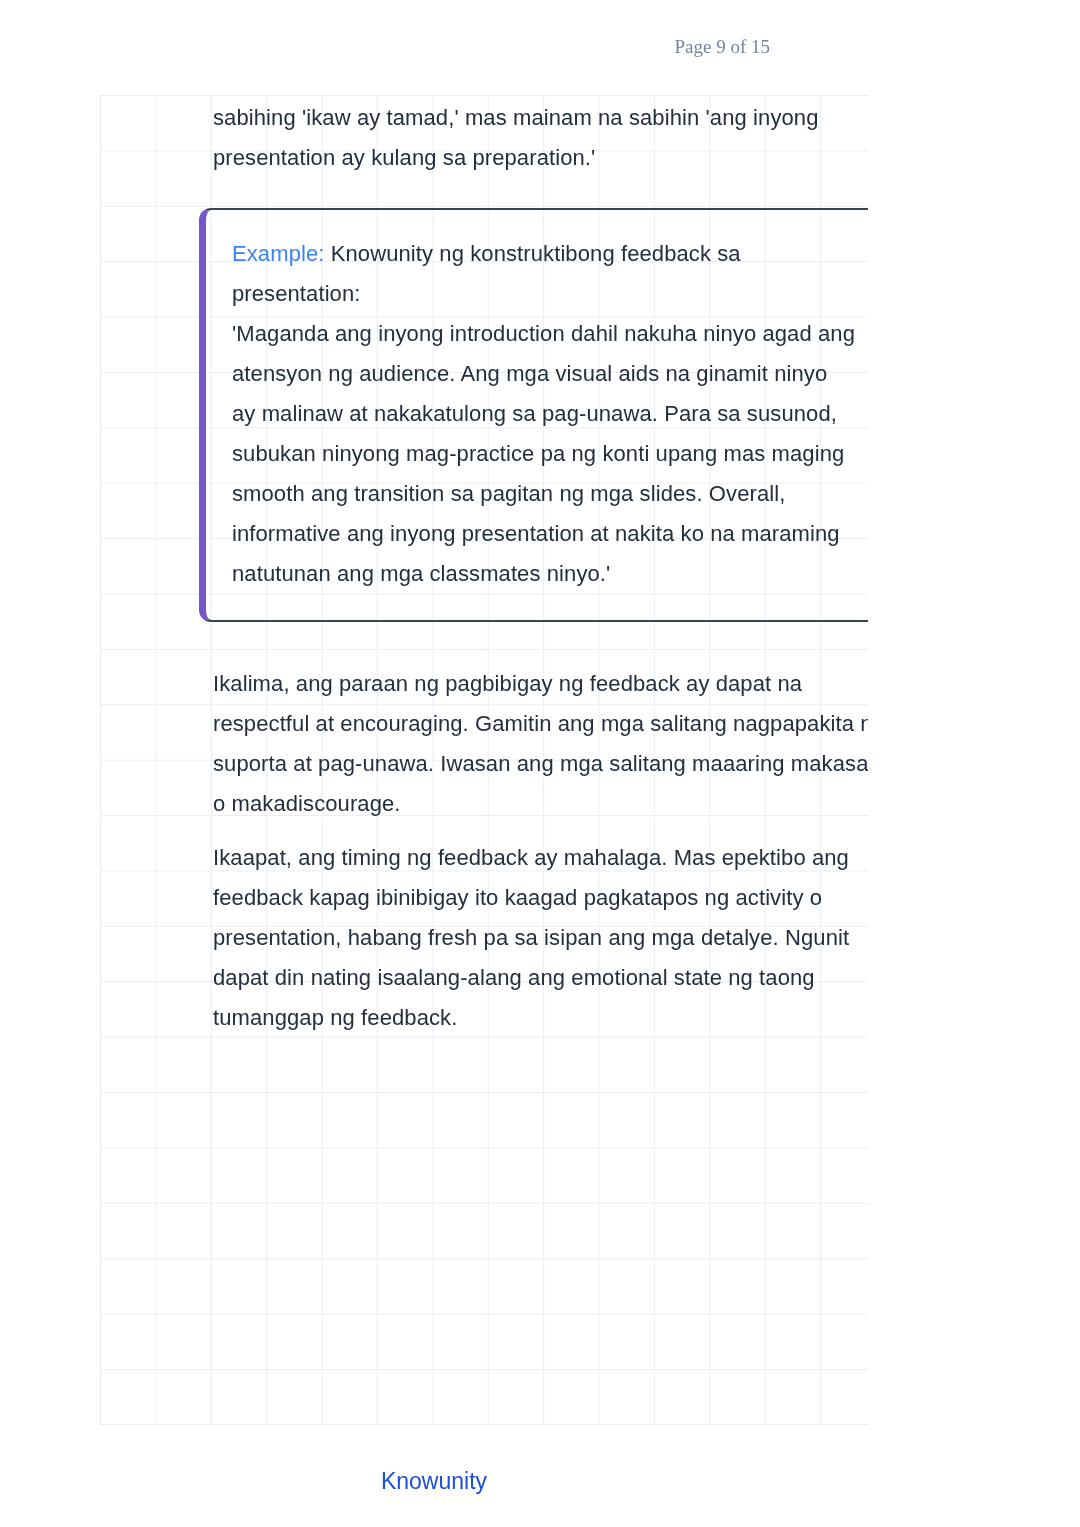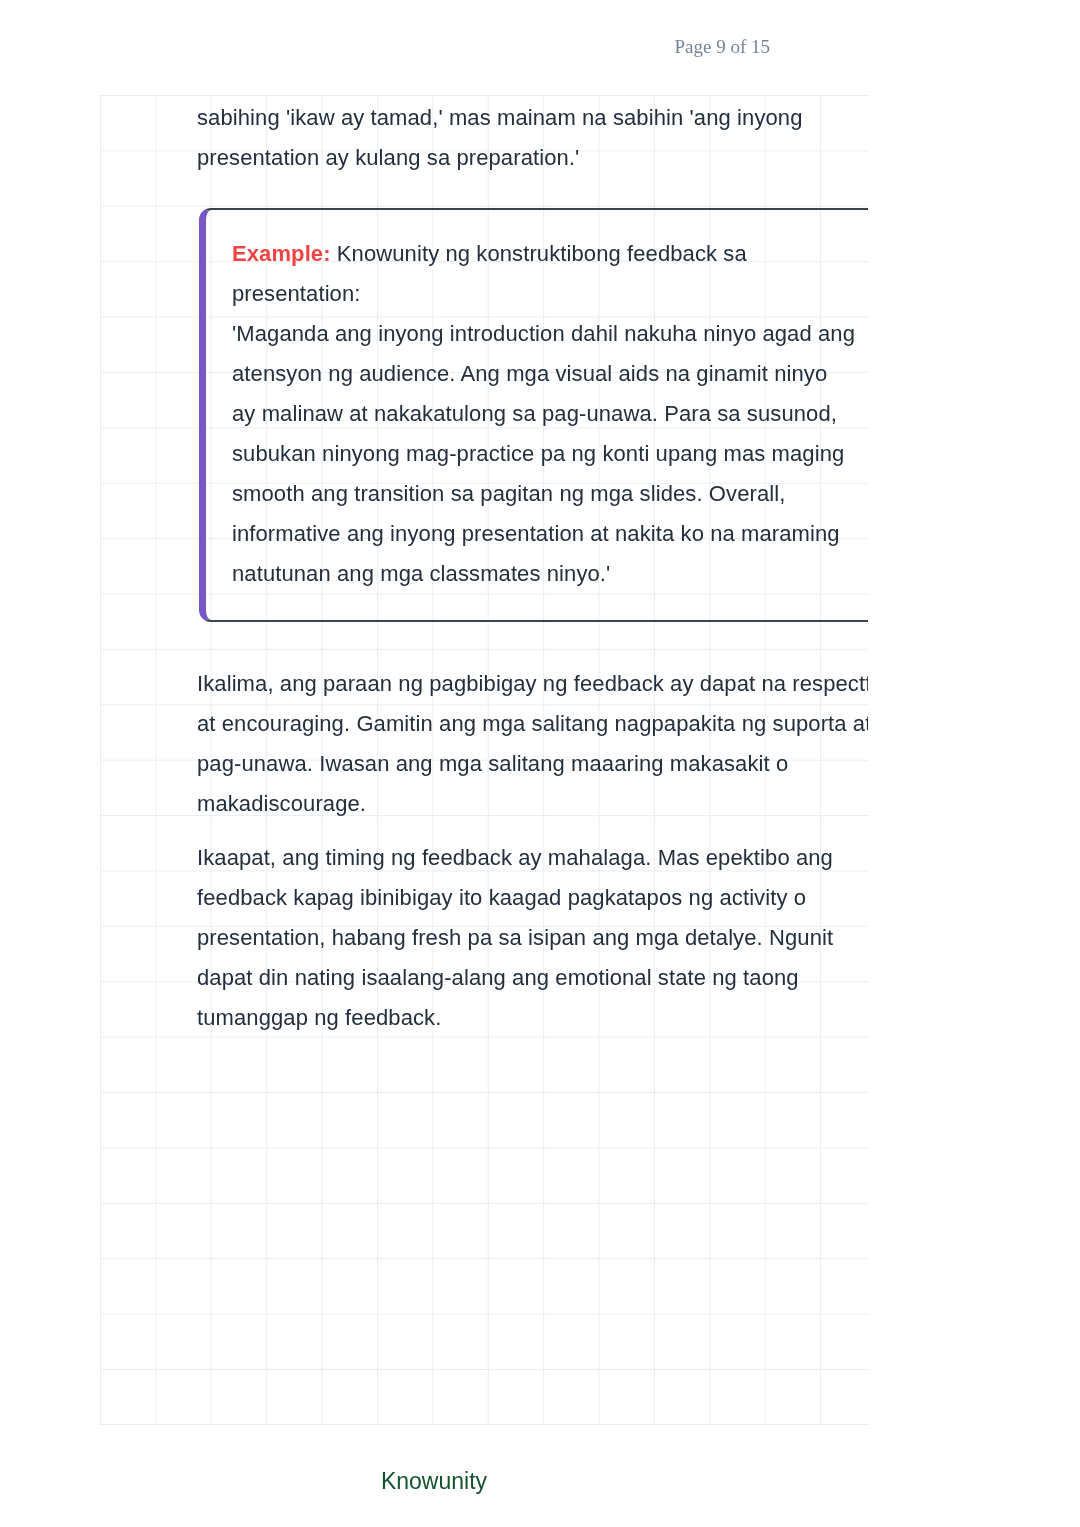"sabihing 'ikaw ay tamad,' mas" .content p { margin: 0 0 14px 0 -> 0 0 14px 16px }
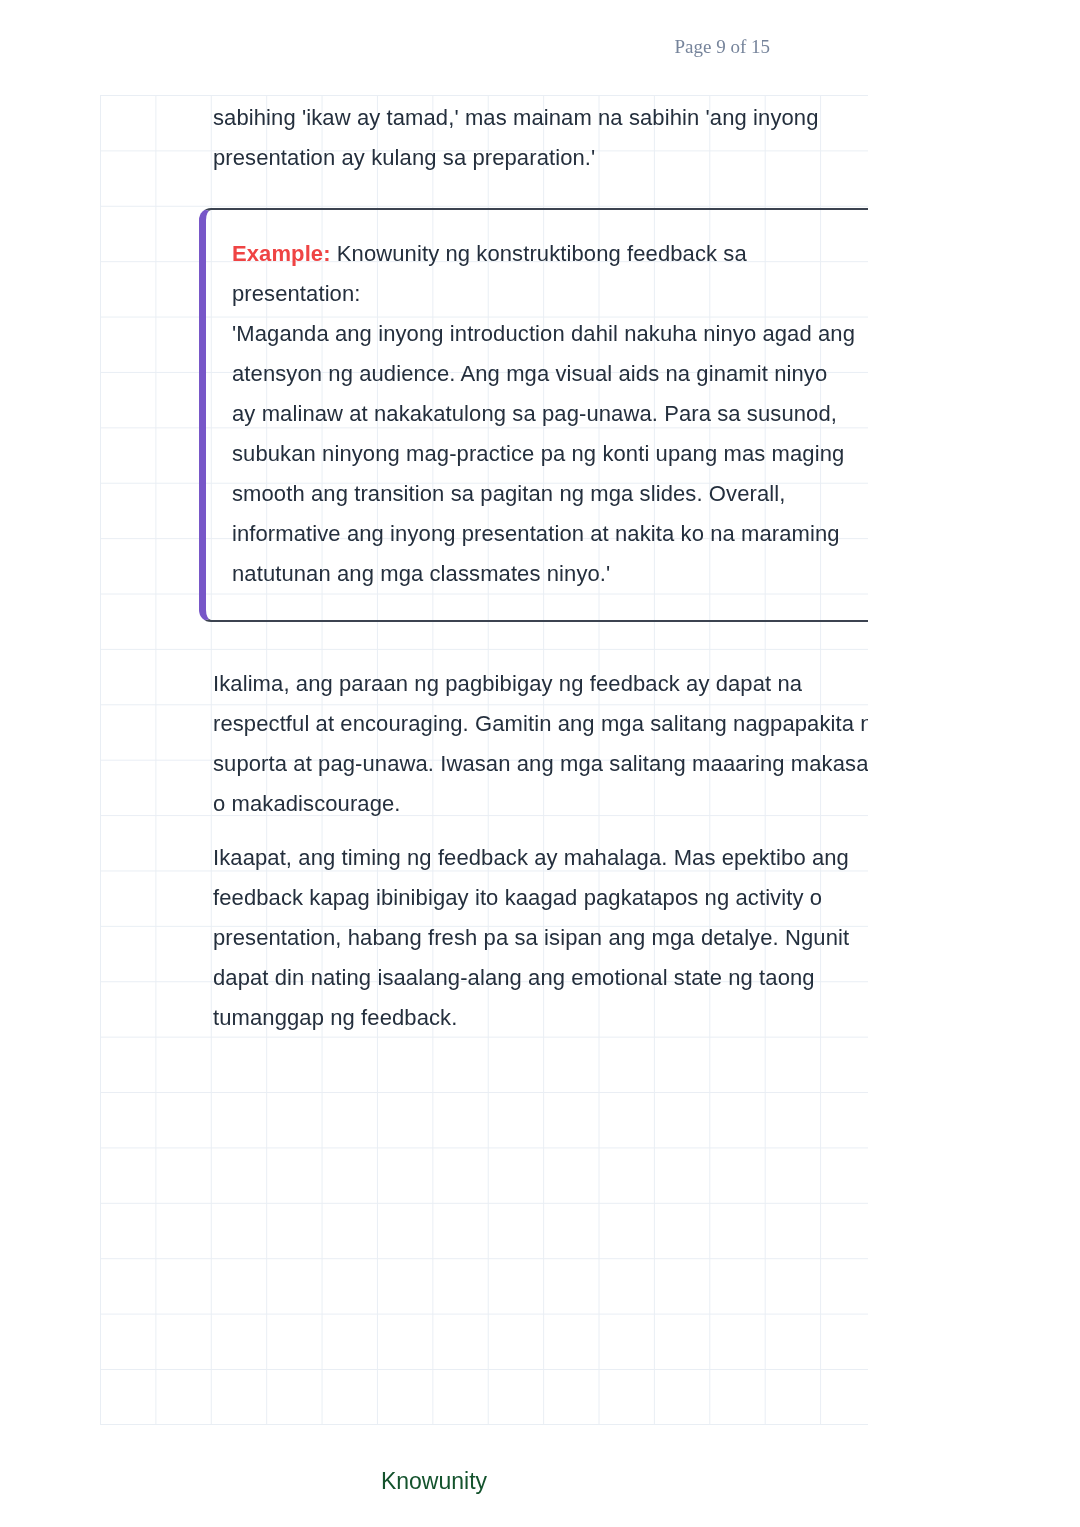"Example:" .example-label { color: #ef4444 -> #3b82f6; font-weight: bold -> normal }
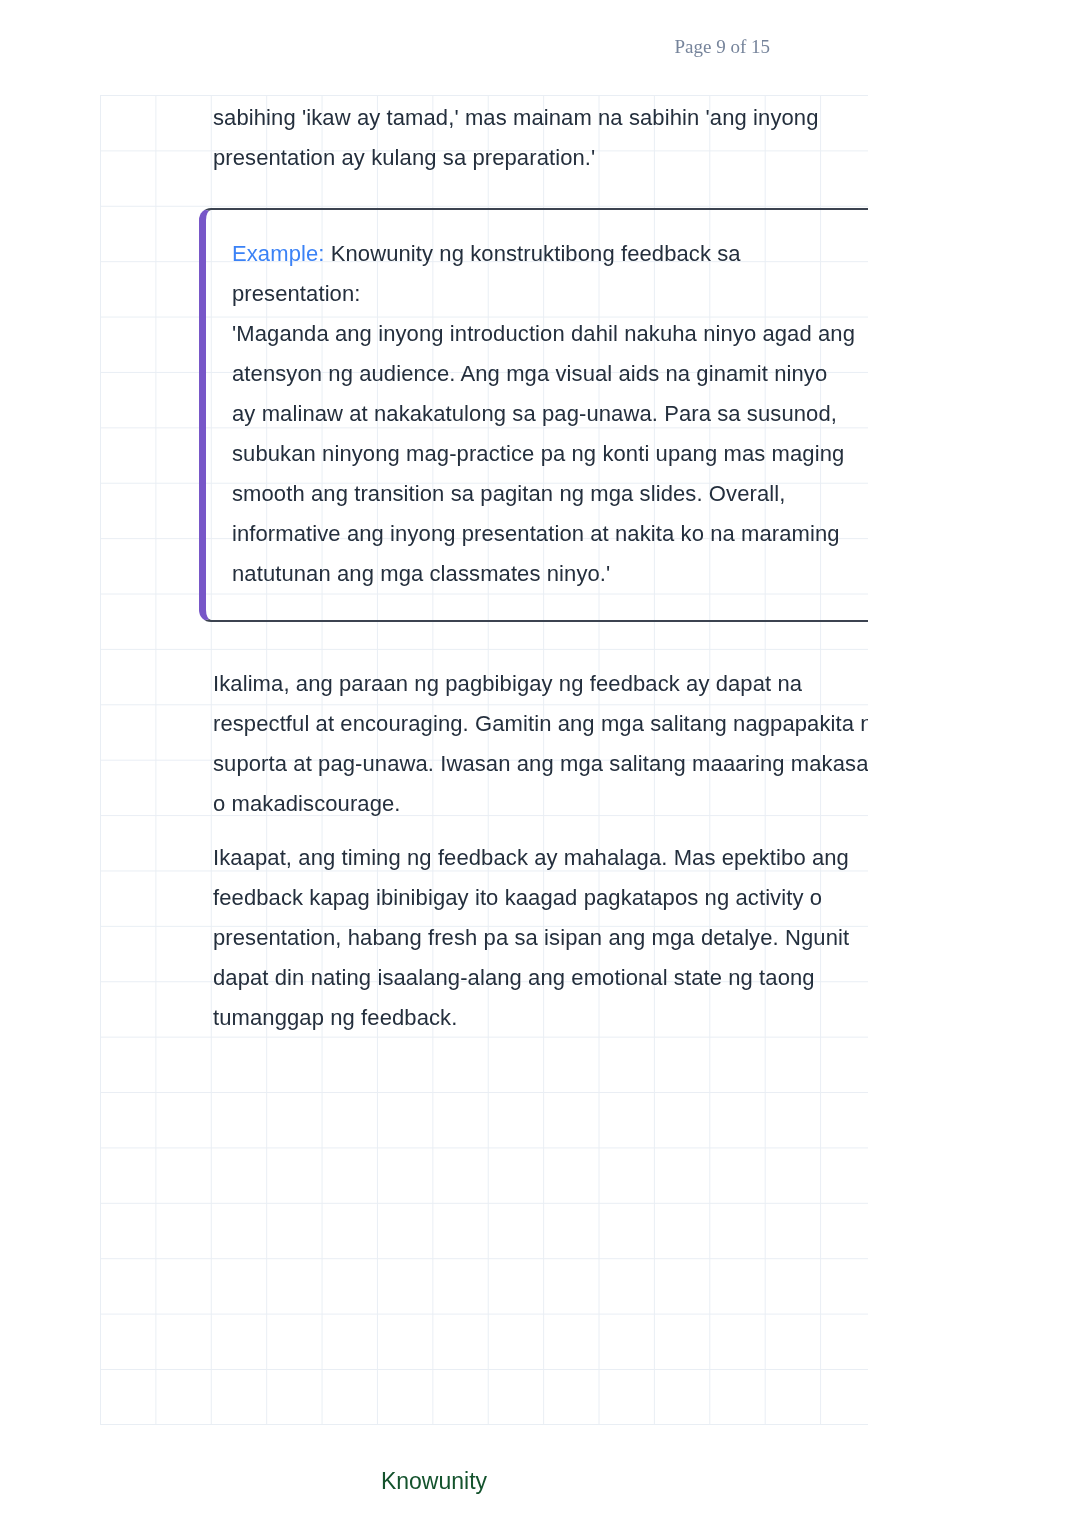"Knowunity" .footer-brand { color: #14532d -> #1d4ed8 }
